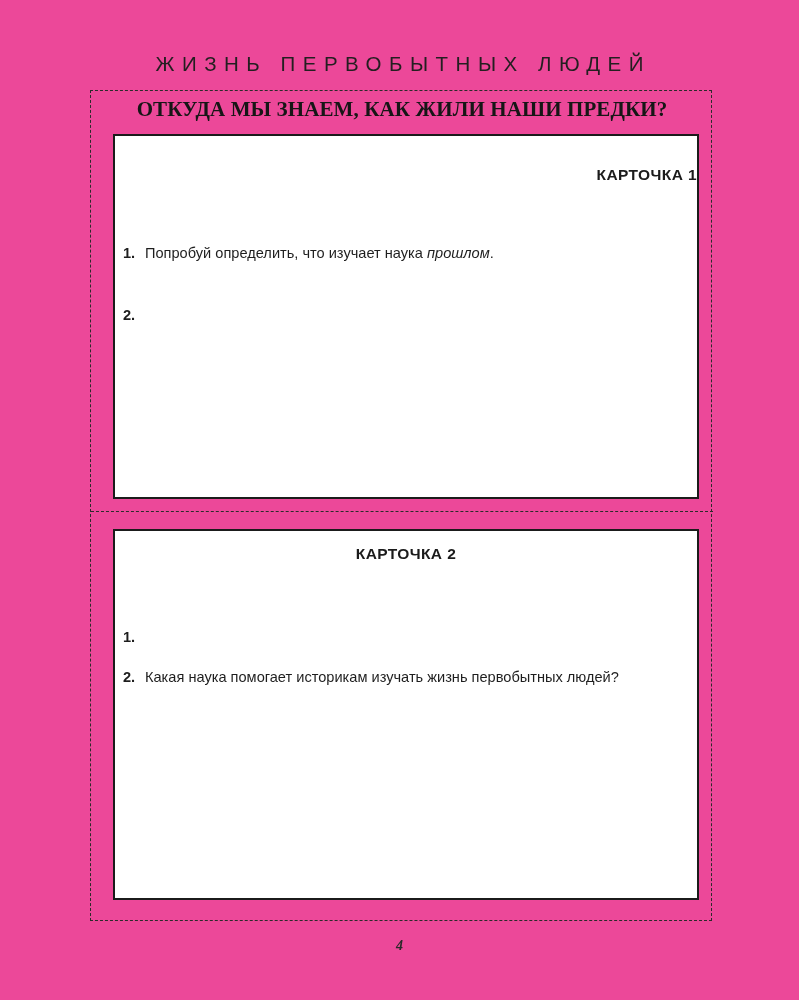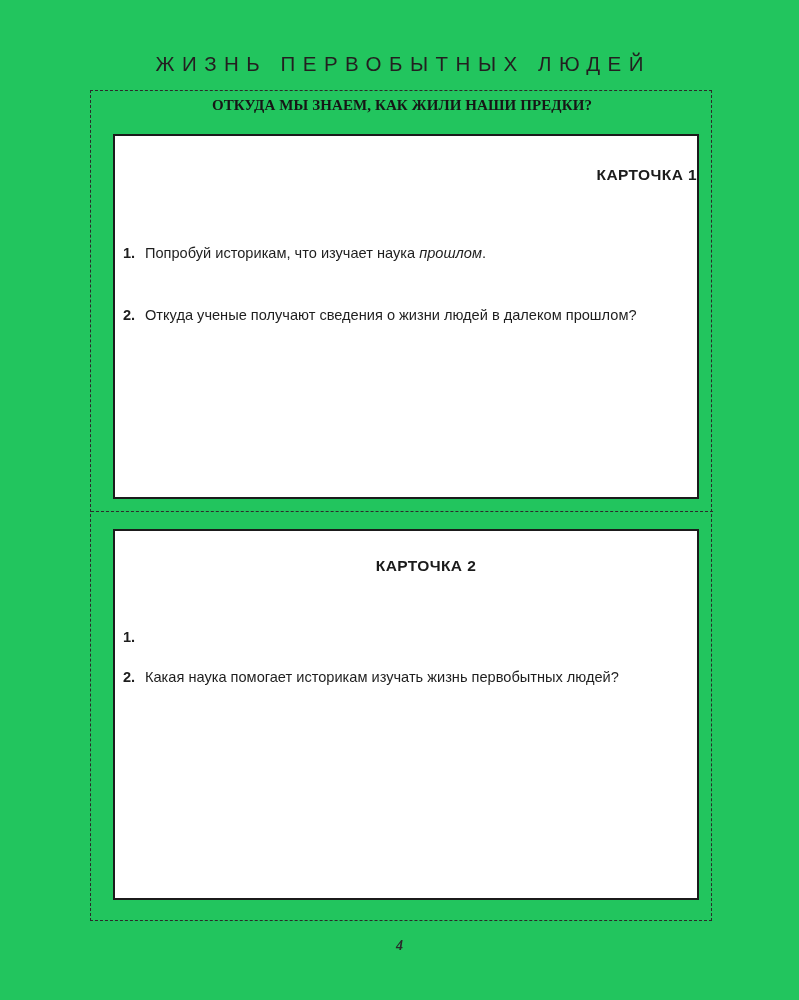"ЖИЗНЬ ПЕРВОБЫТНЫХ ЛЮДЕЙ" .page { background: #22c55e -> #ec4899 }
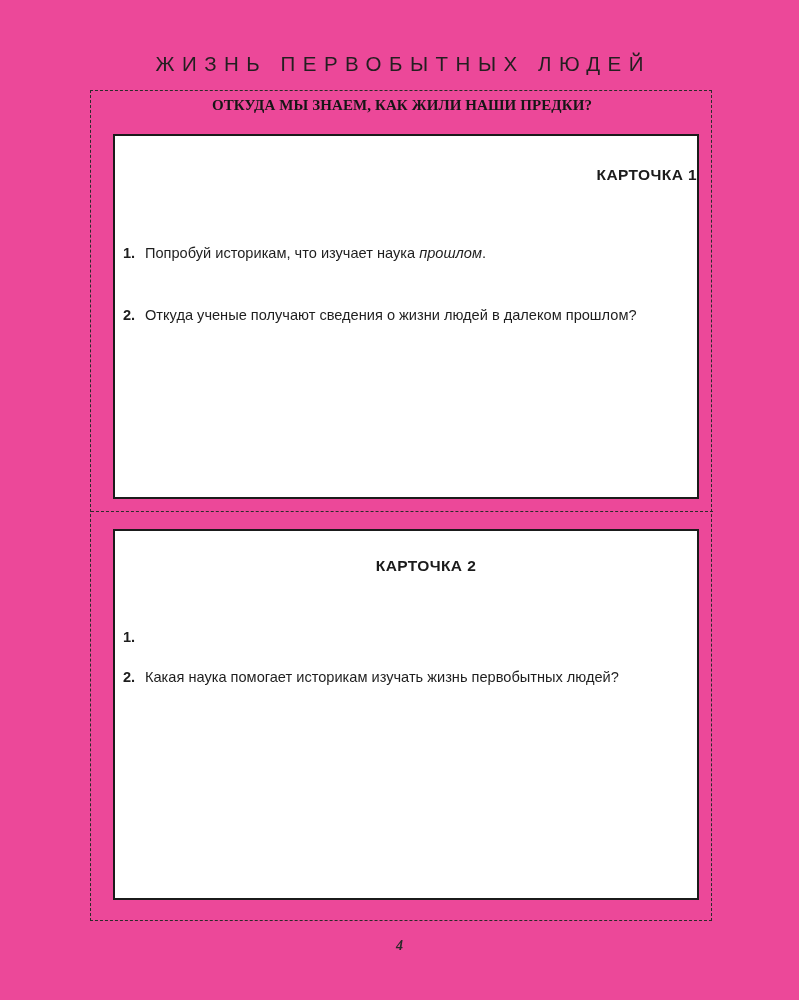"ОТКУДА МЫ ЗНАЕМ, КАК ЖИЛИ" .section-title { font-size: 15px -> 21px }
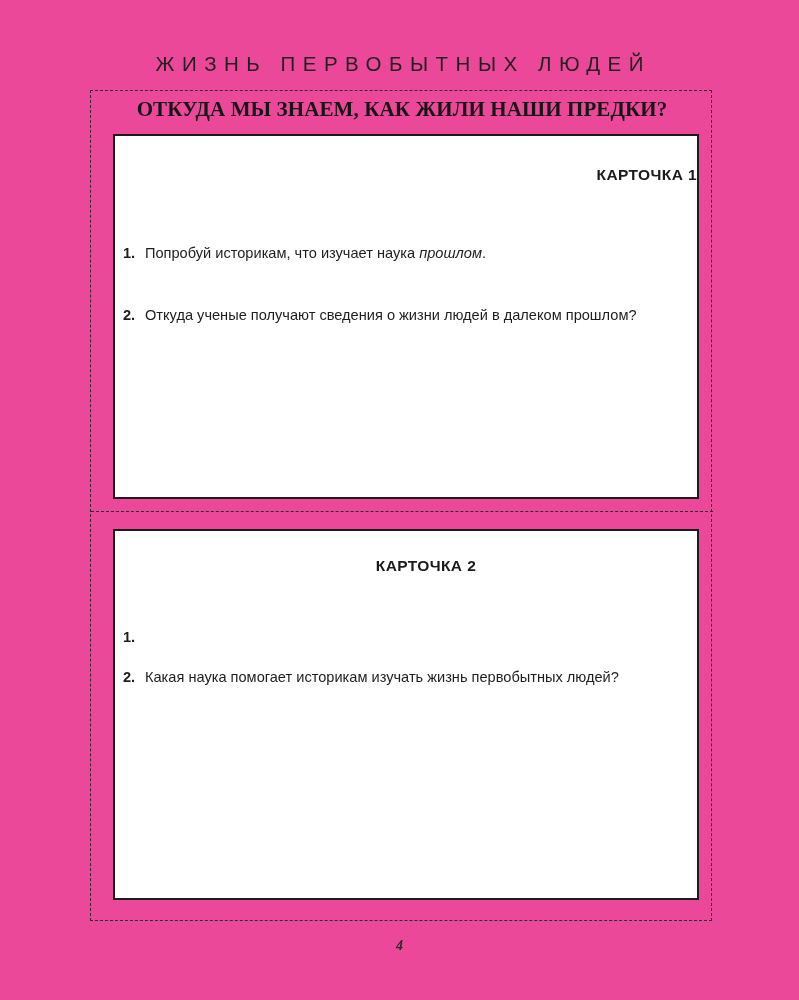"Попробуй историкам, что изучает наука" span { text: историкам -> определить }
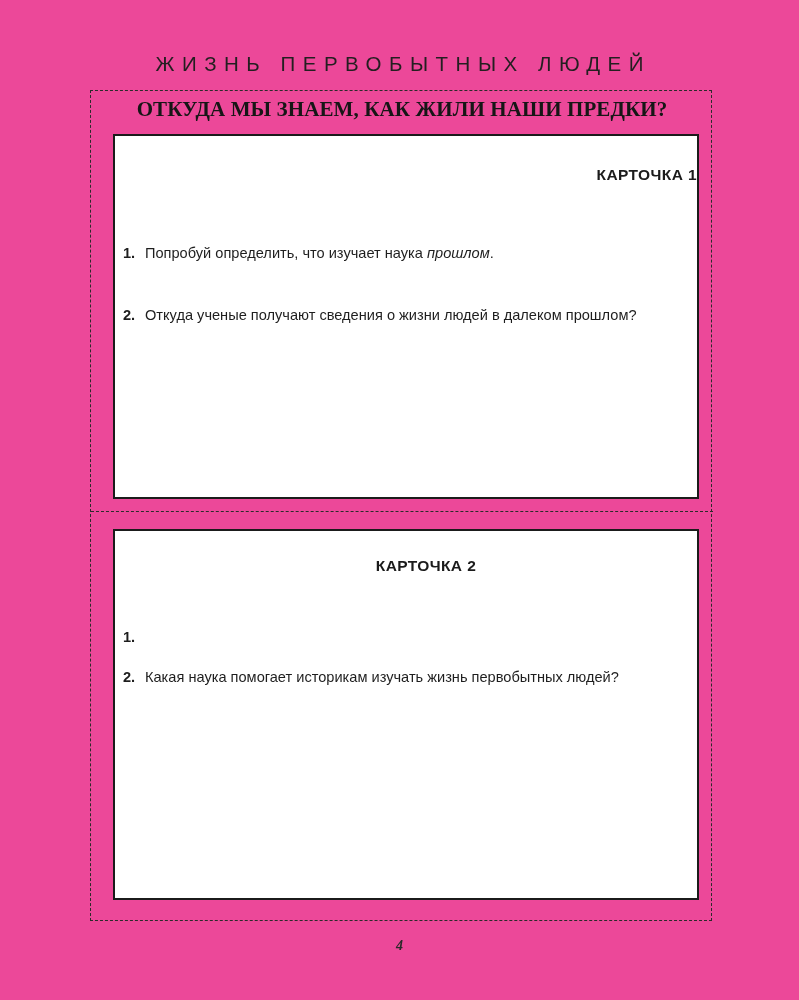"Откуда ученые получают сведения о" span.q-text { html: <span><span>Откуда ученые получают сведения о жизни людей в далеком прошлом?</span><span></span><span></span></span> -> none }
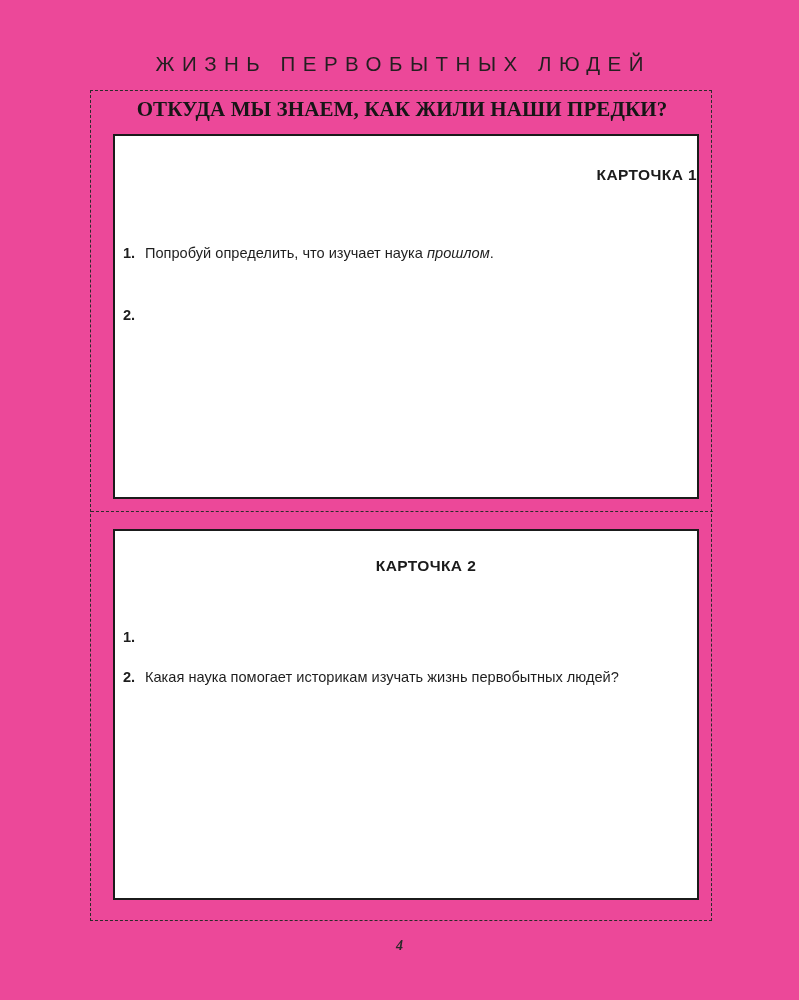"КАРТОЧКА 2" .card-2 .card-title { margin-left: 20px -> none; top: 26px -> 14px }
